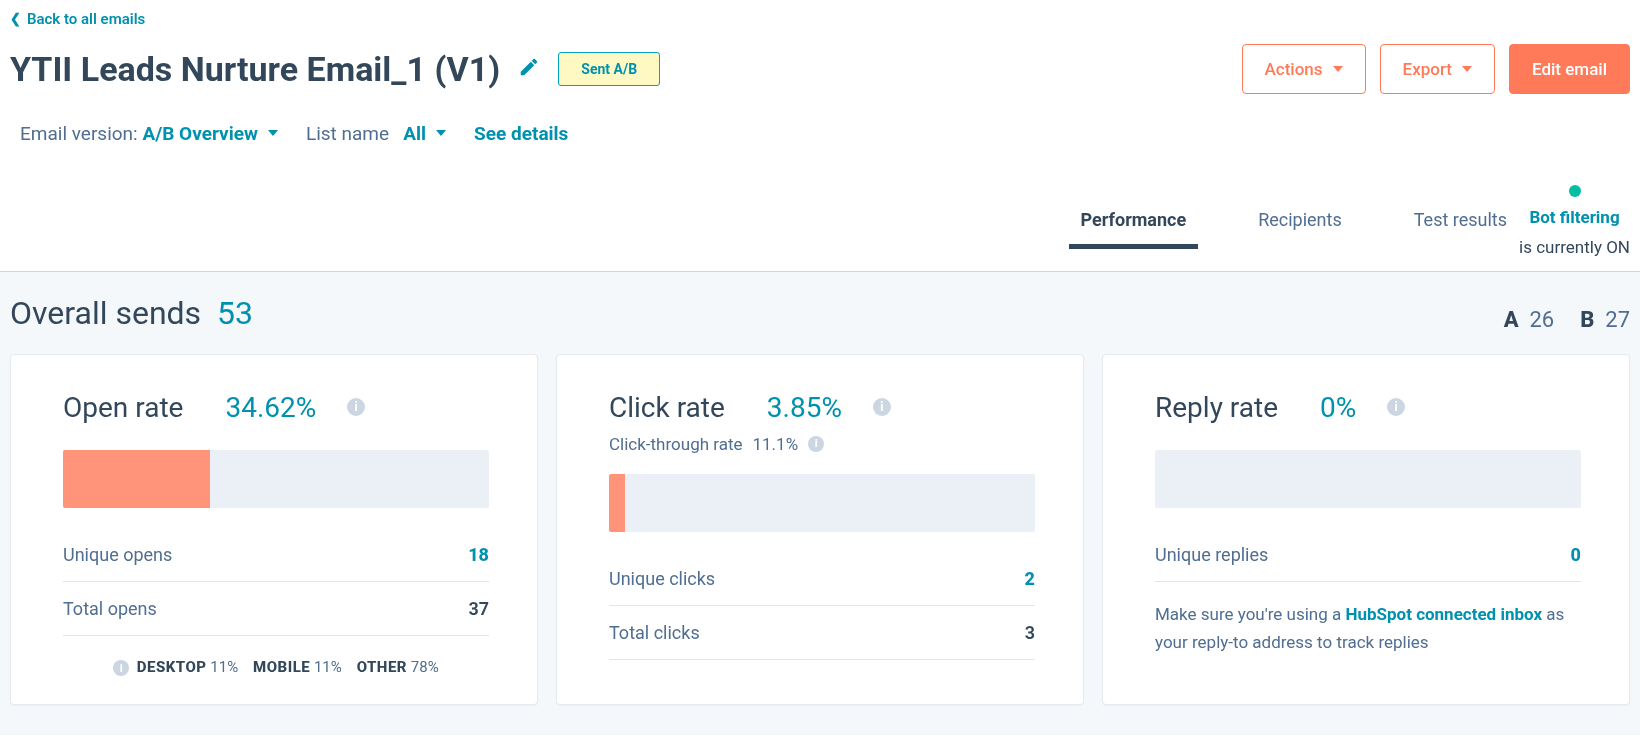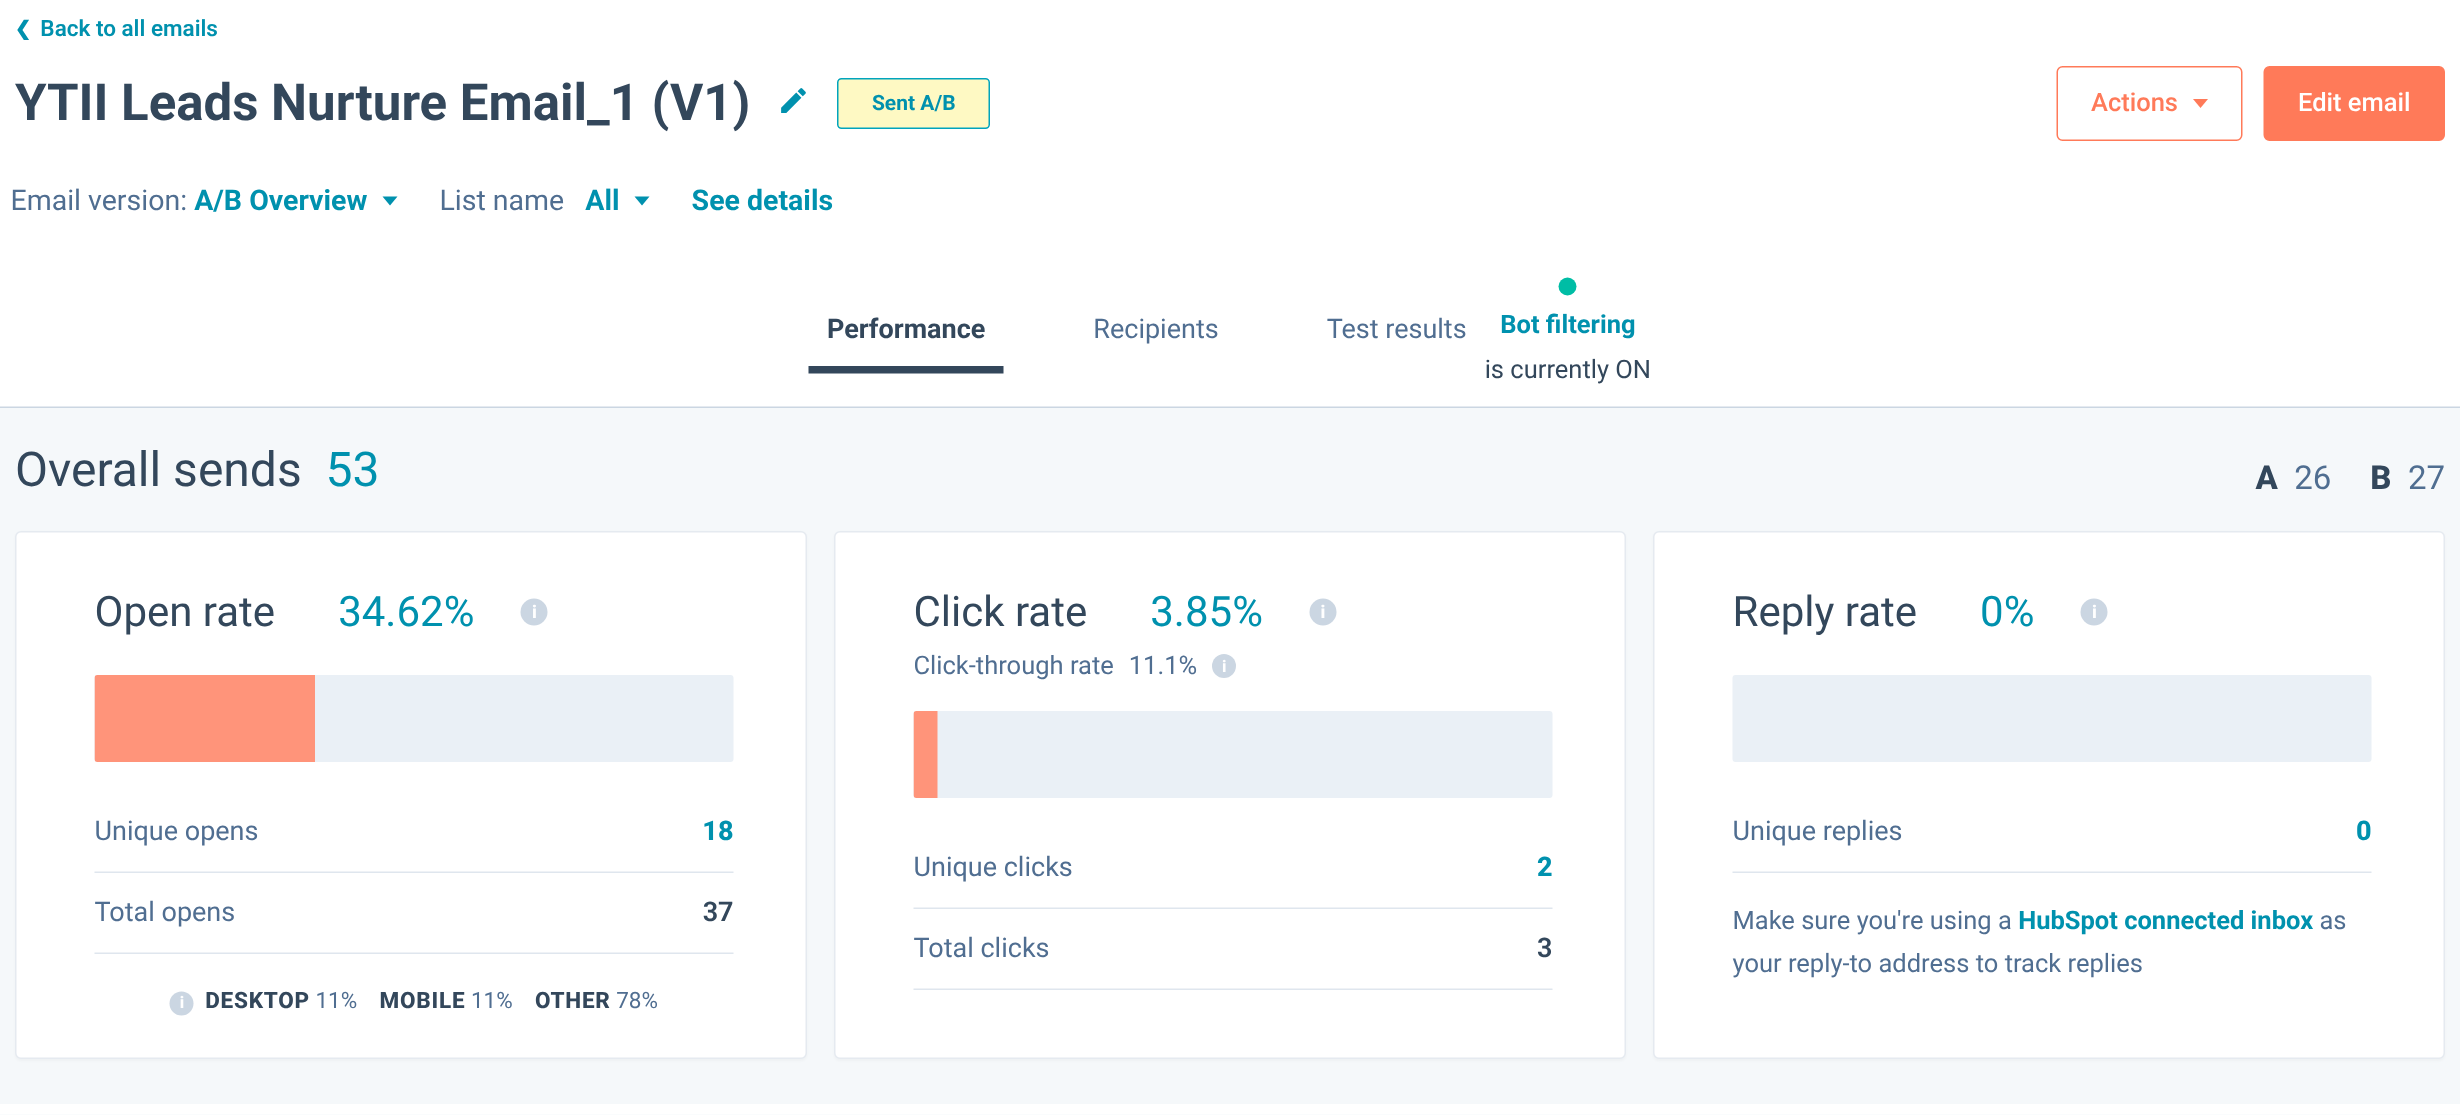"Export" span.btn { html: none -> <span> <span>Export</span> <span></span> </span> }
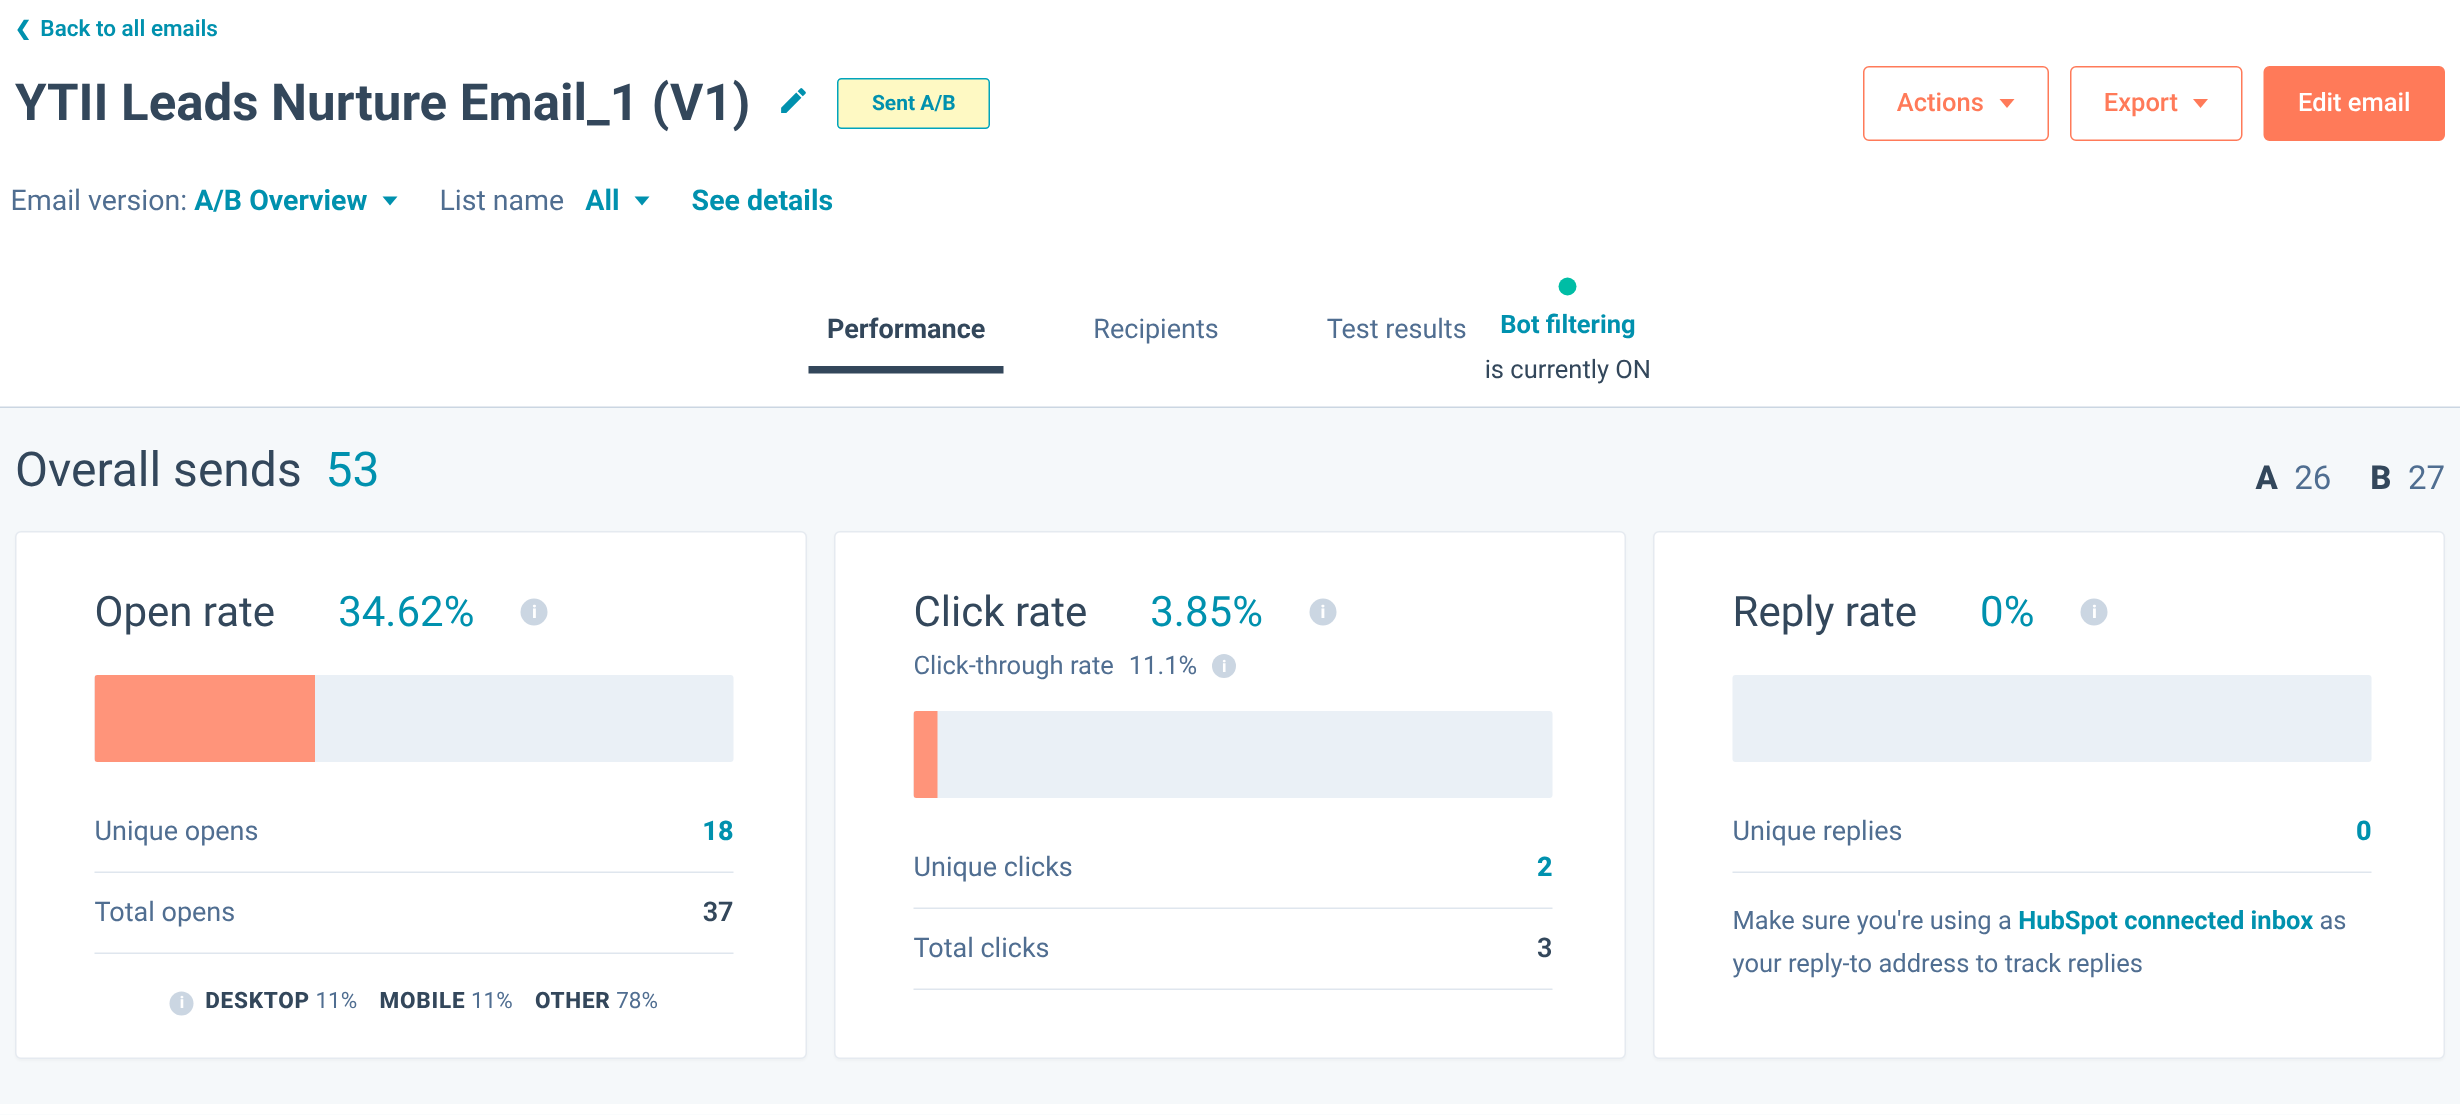"Email version:" .filterbar { padding: 28px 10px 0 7px -> 28px 10px 0 20px }
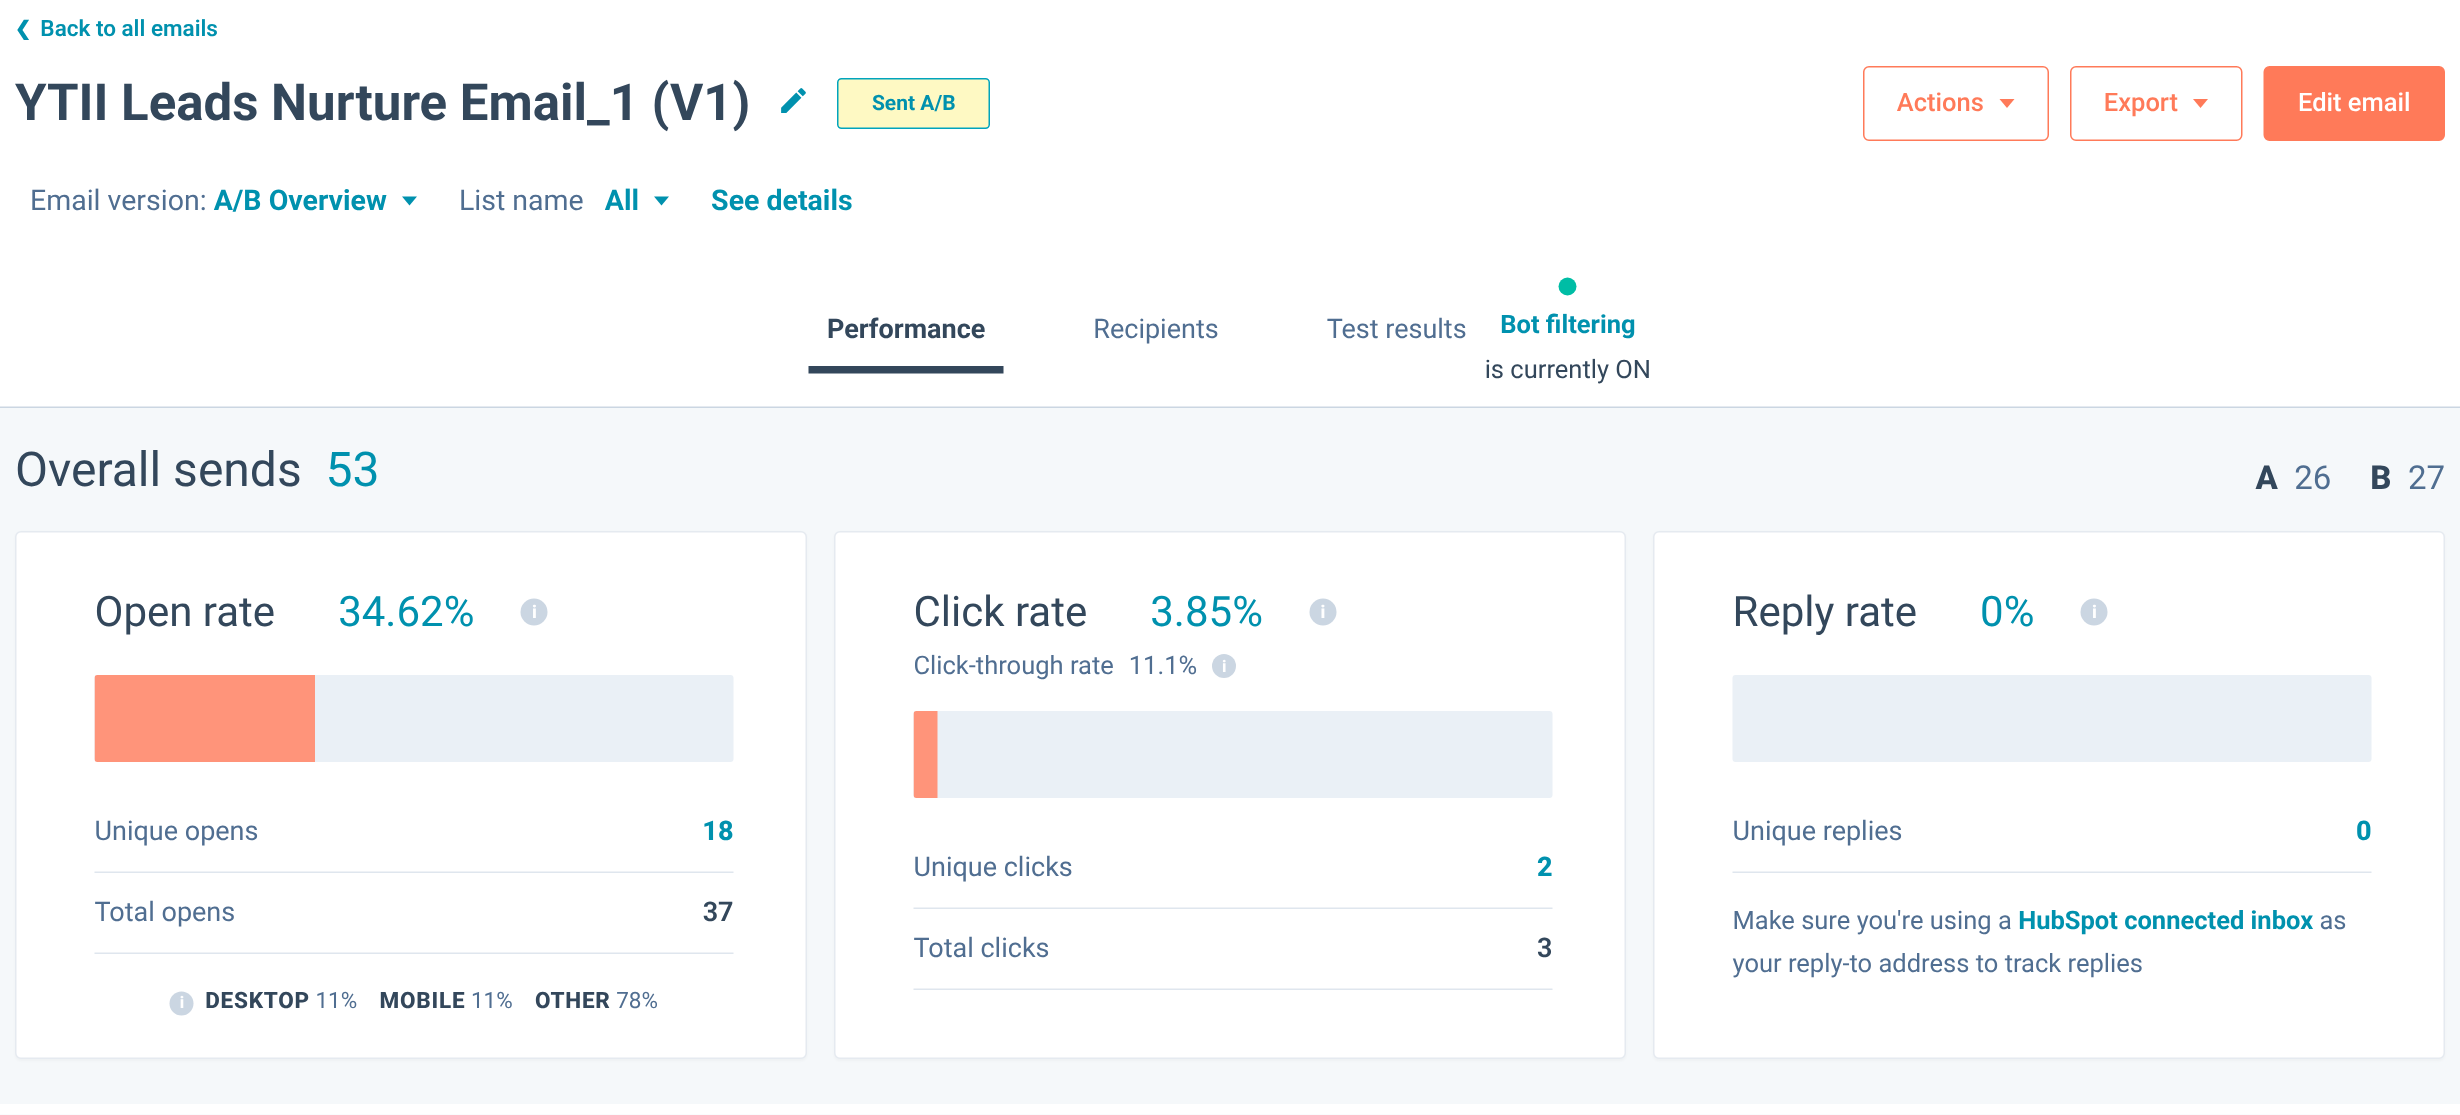"Performance" .tabs-row { justify-content: center -> flex-end }
